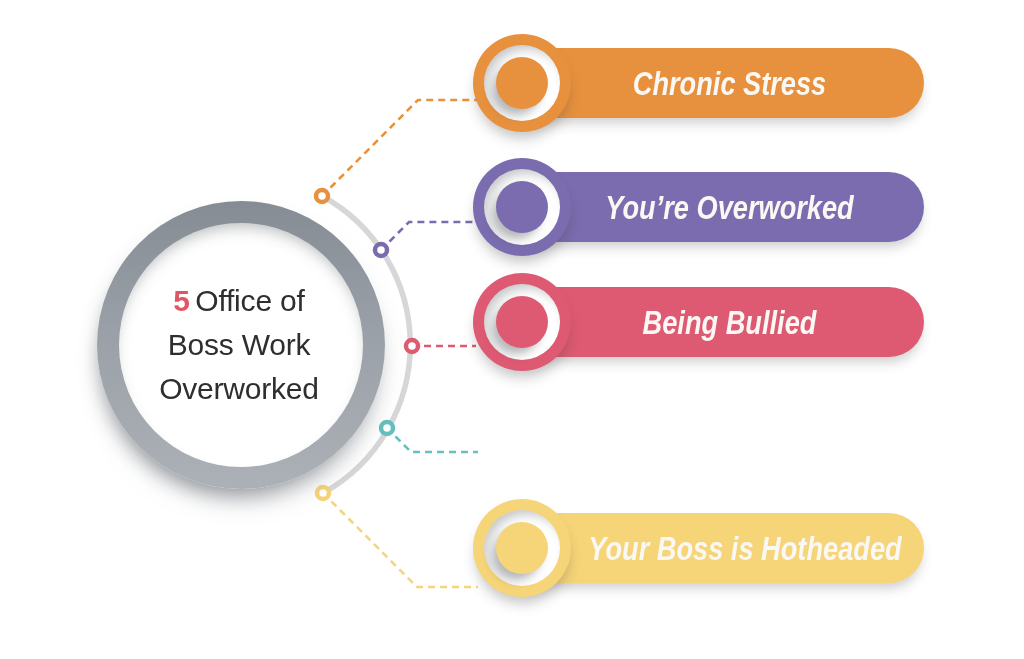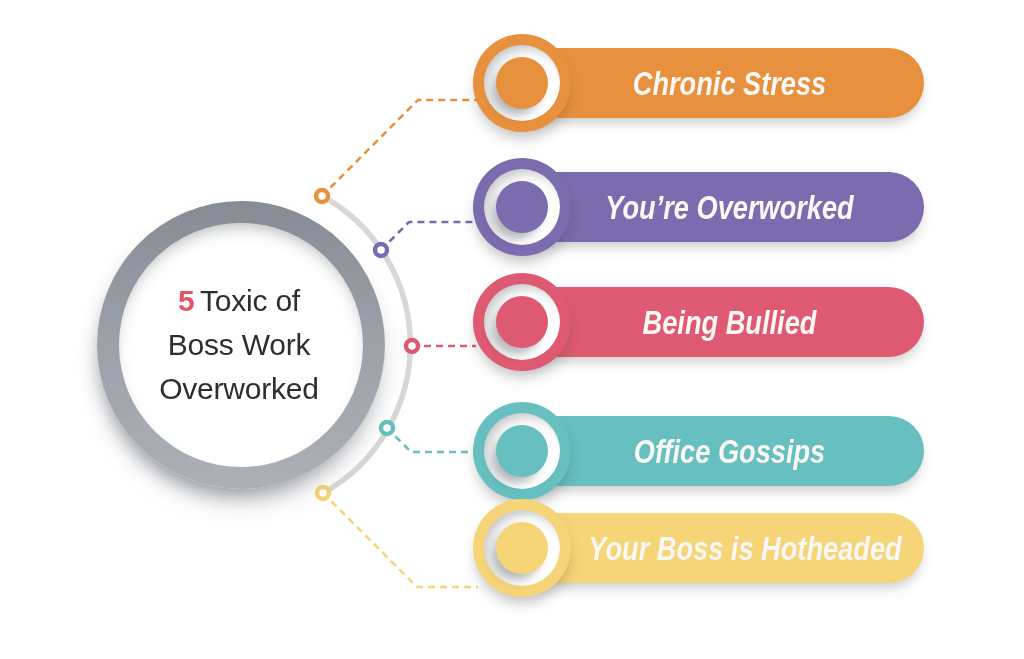"Toxic of" span { text: Toxic -> Office }
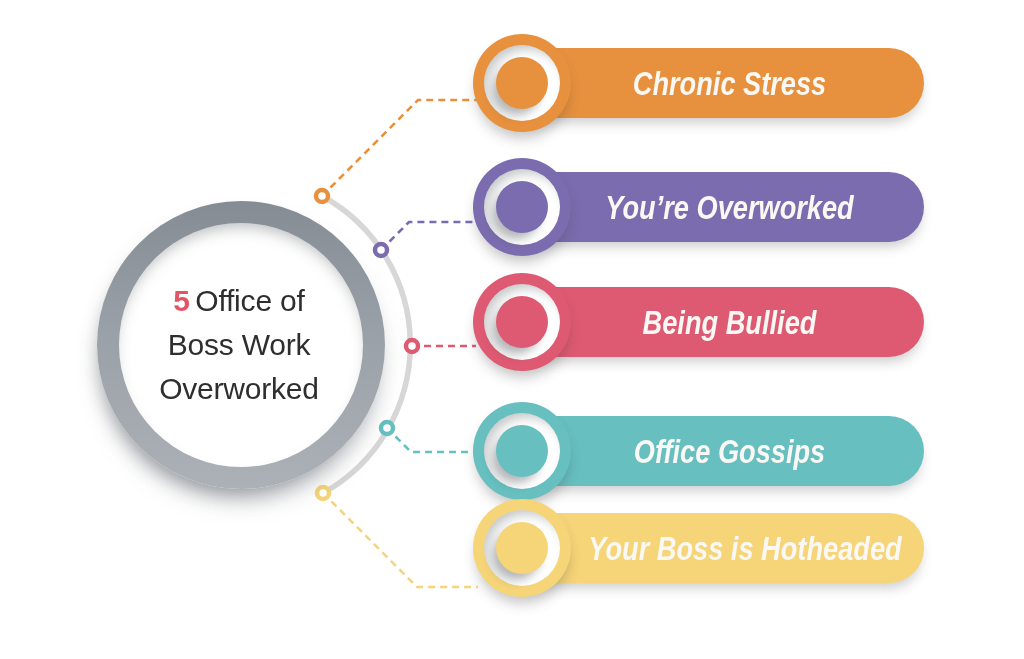"Office Gossips" div.pill { html: <div> <div></div> <span>Office Gossips</span> <div> <div> <div></div> </div> </div> </div> -> none }
